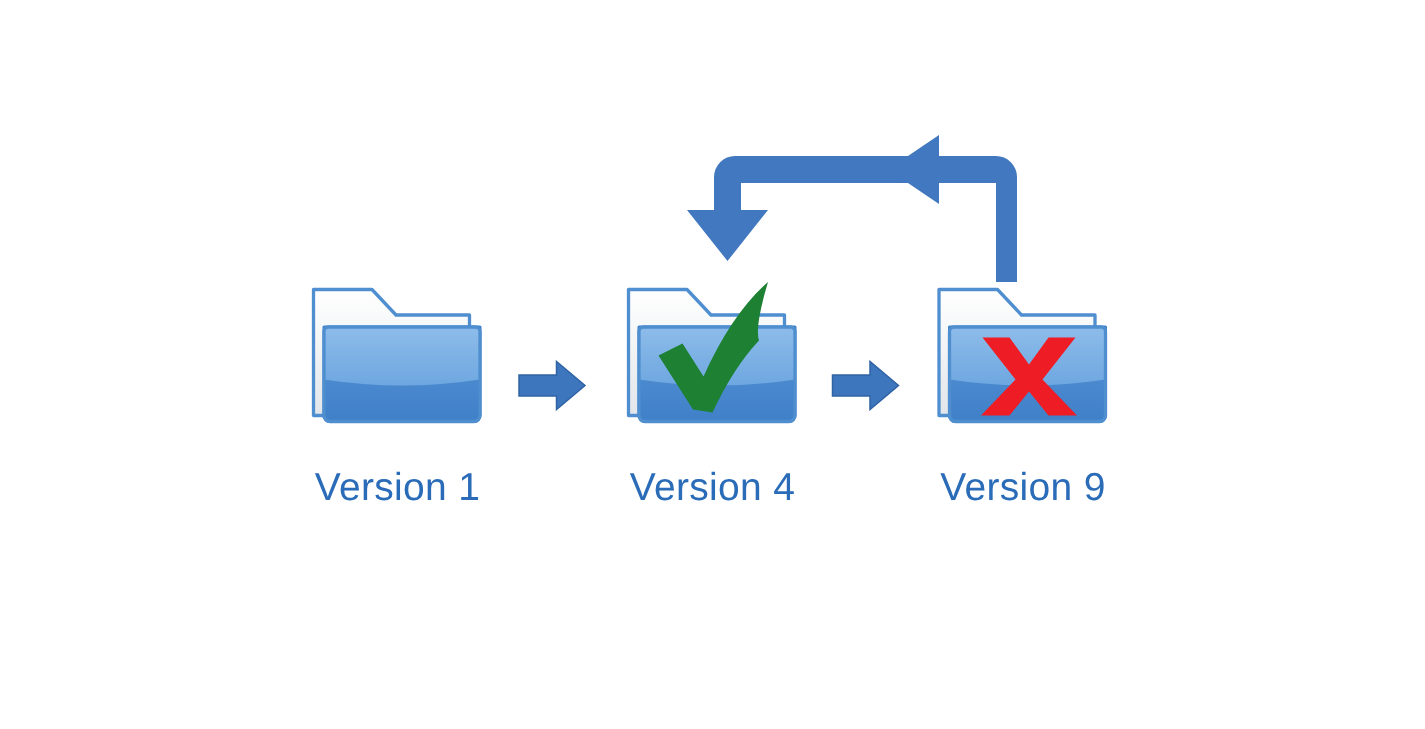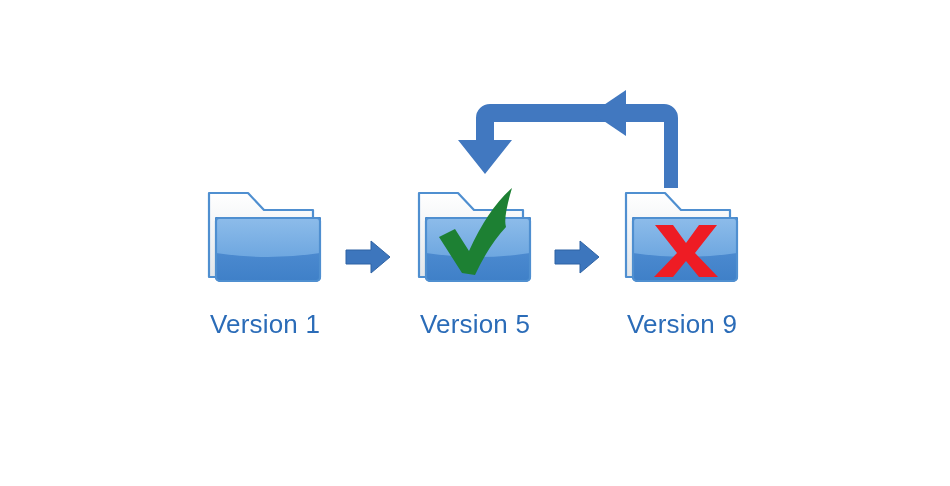"Version 5" div.node-label { text: 5 -> 4 }
